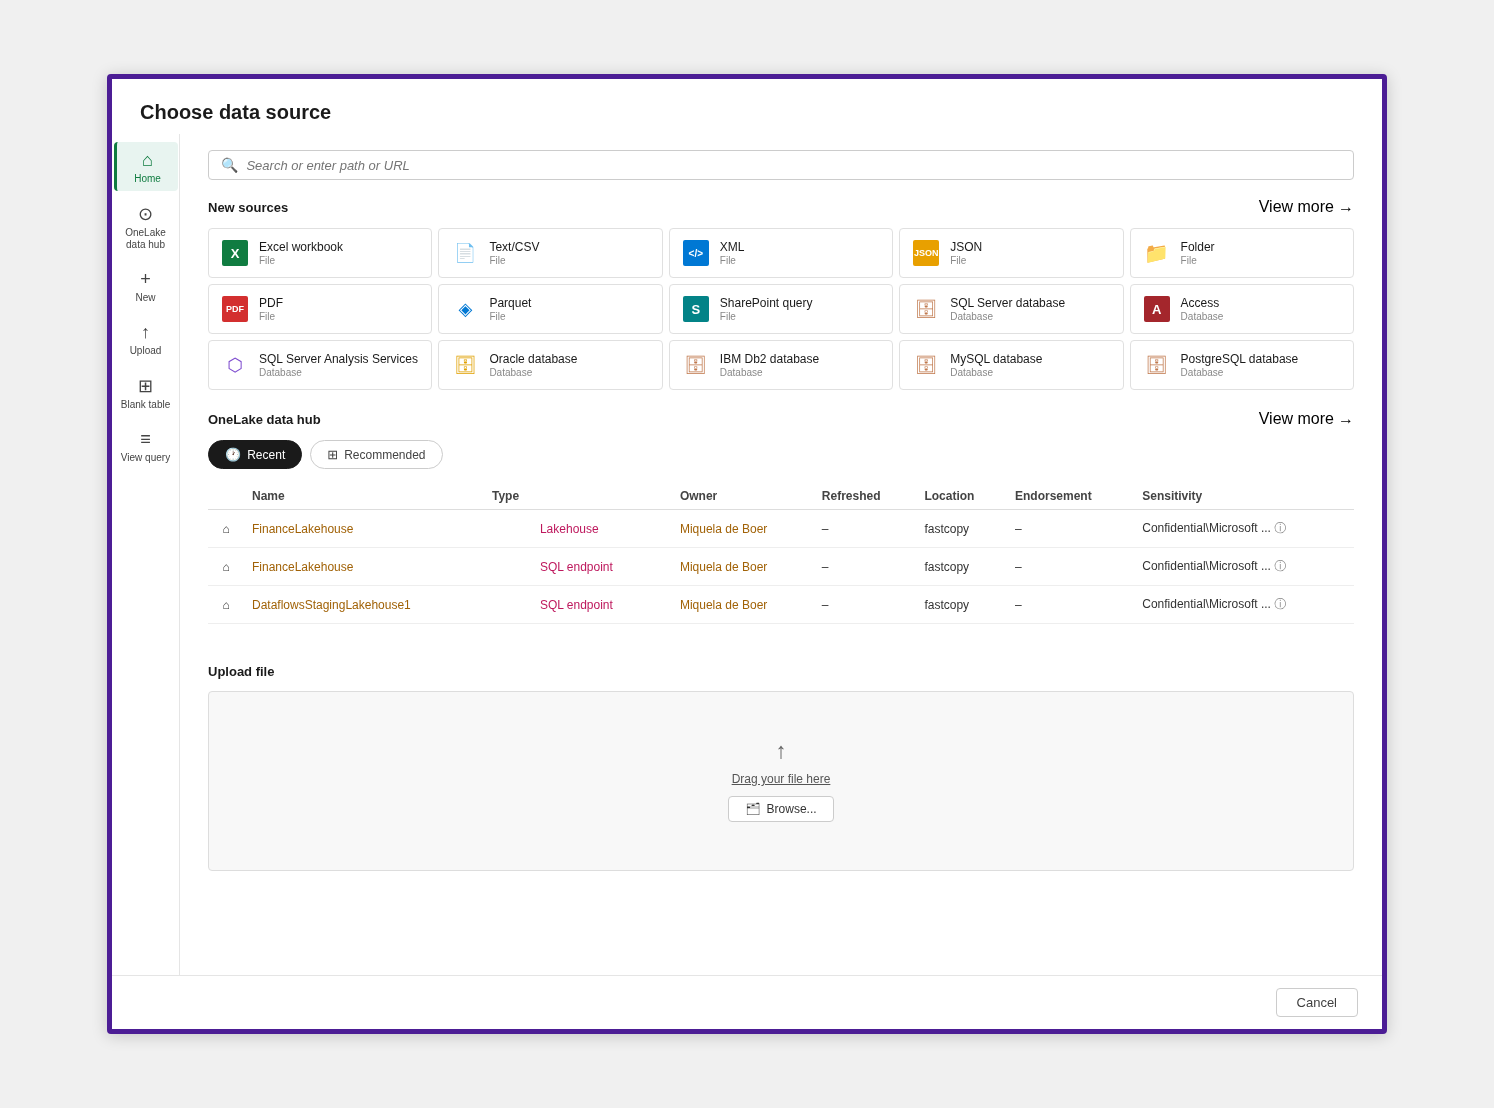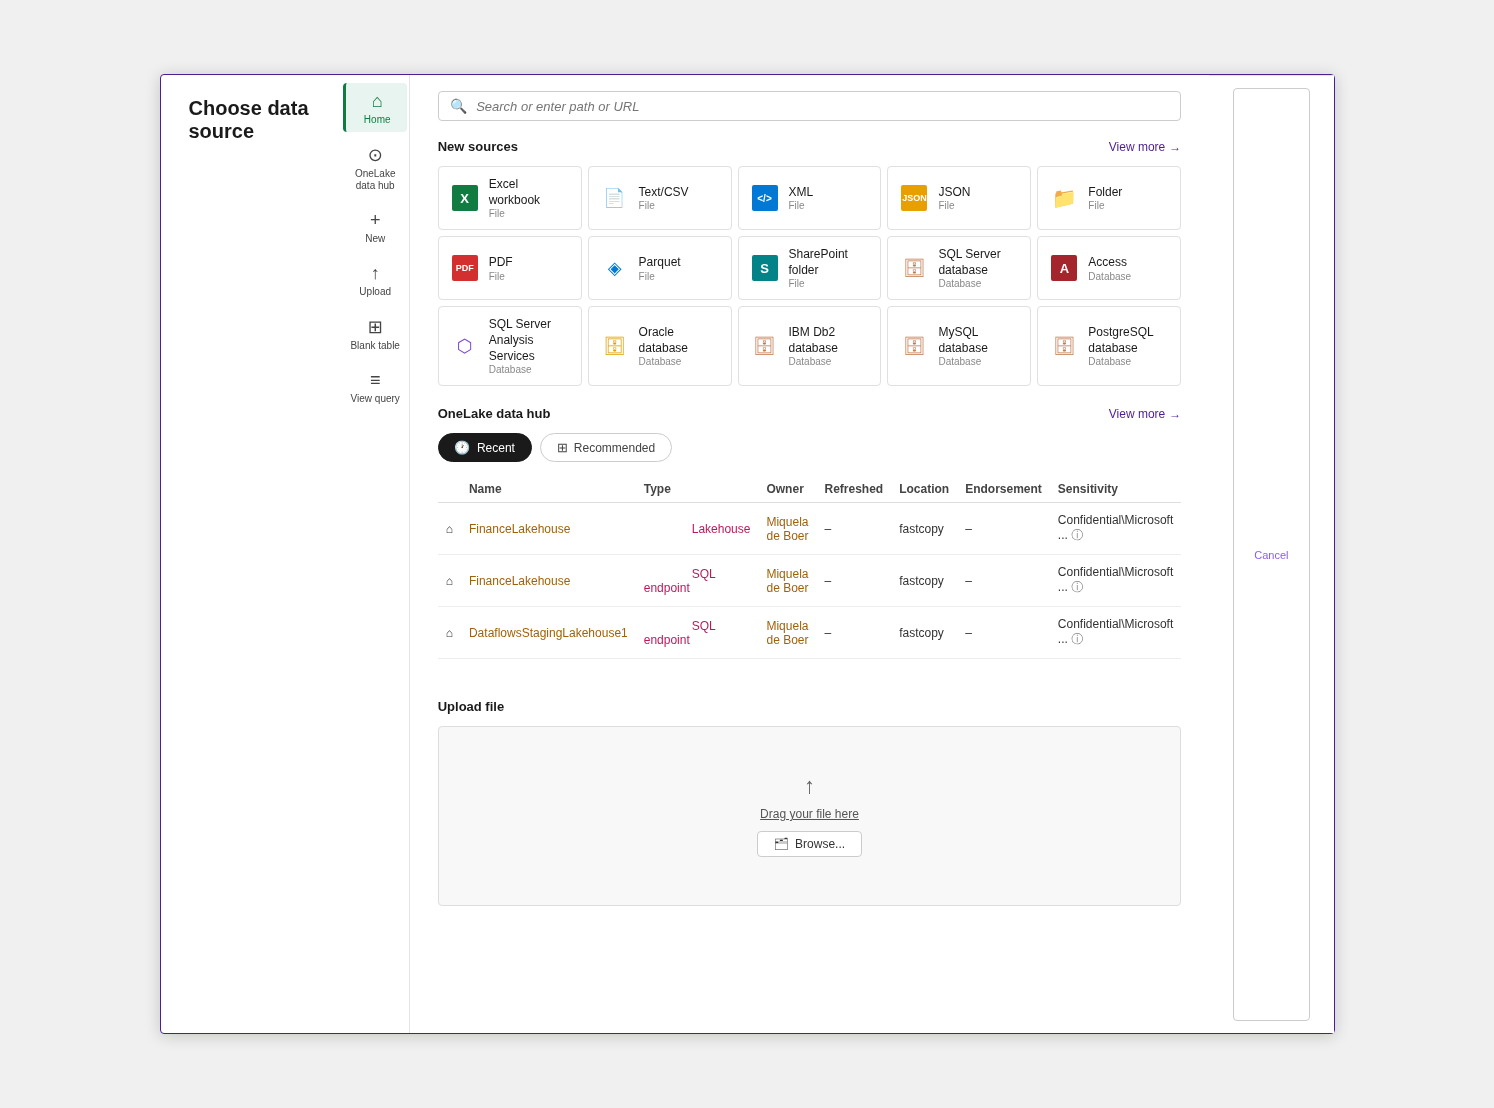"Choose data source" .dialog-wrapper { border: 1px solid #4c1d95 -> 5px solid #4c1d95; flex-direction: row -> column; width: 1175px -> 1280px }
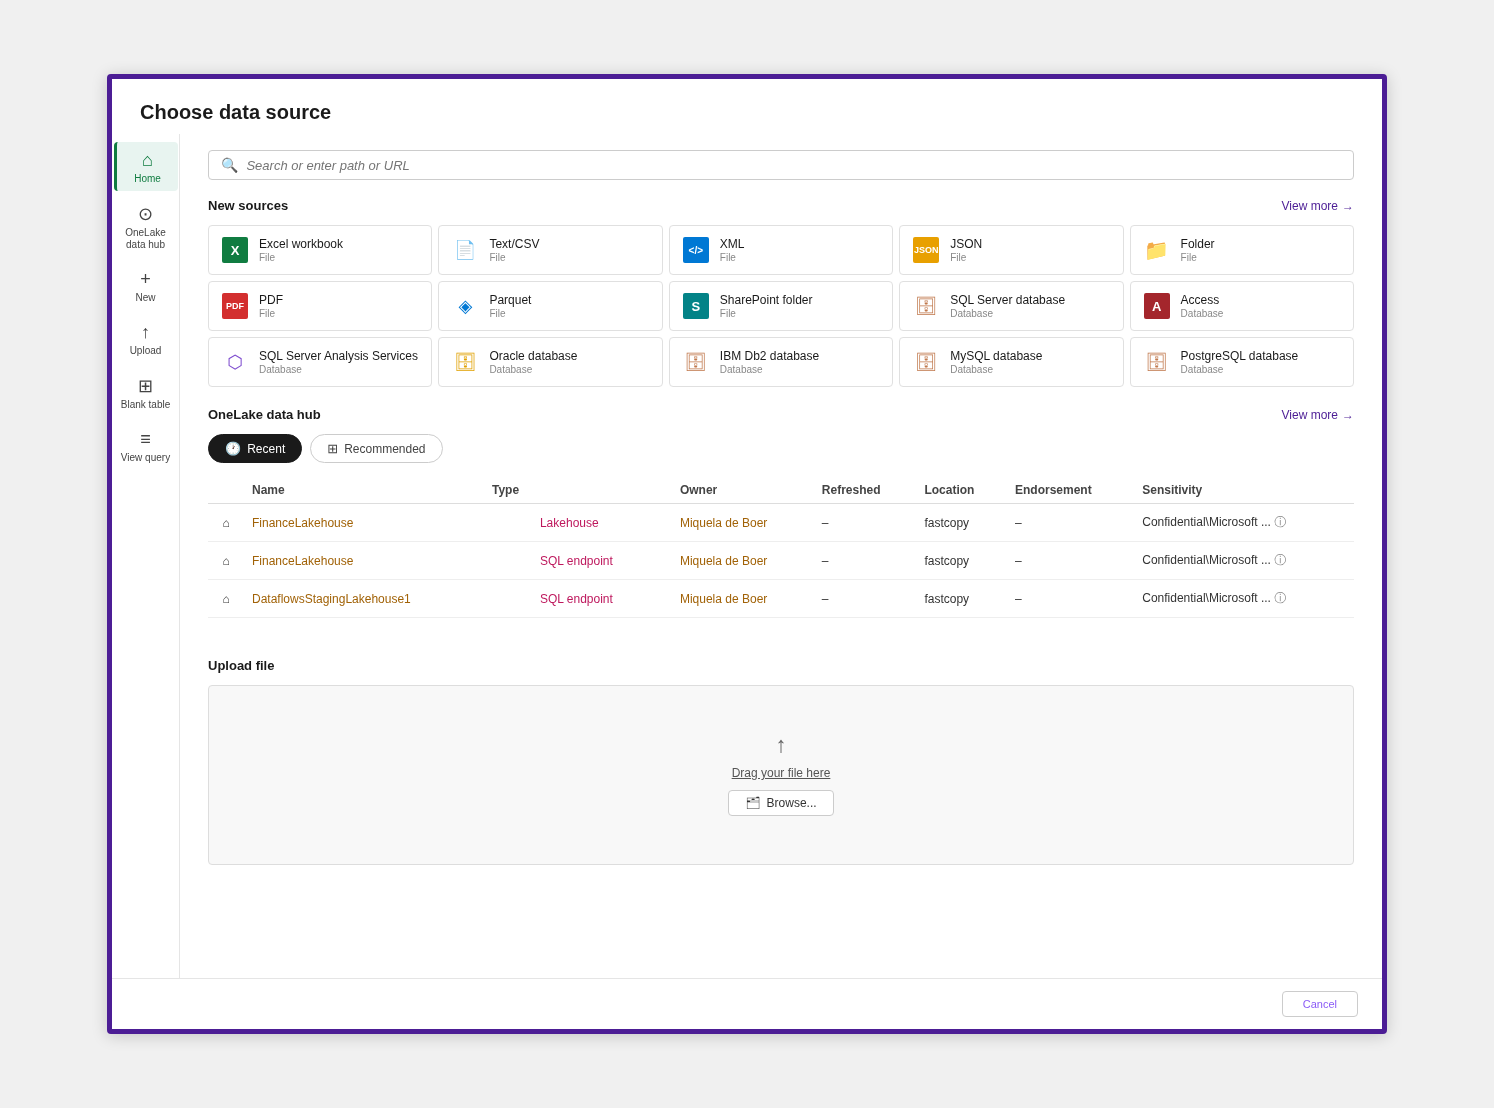"View more" .view-more { color: #4c1d95 -> #000000; font-size: 12px -> 16px }
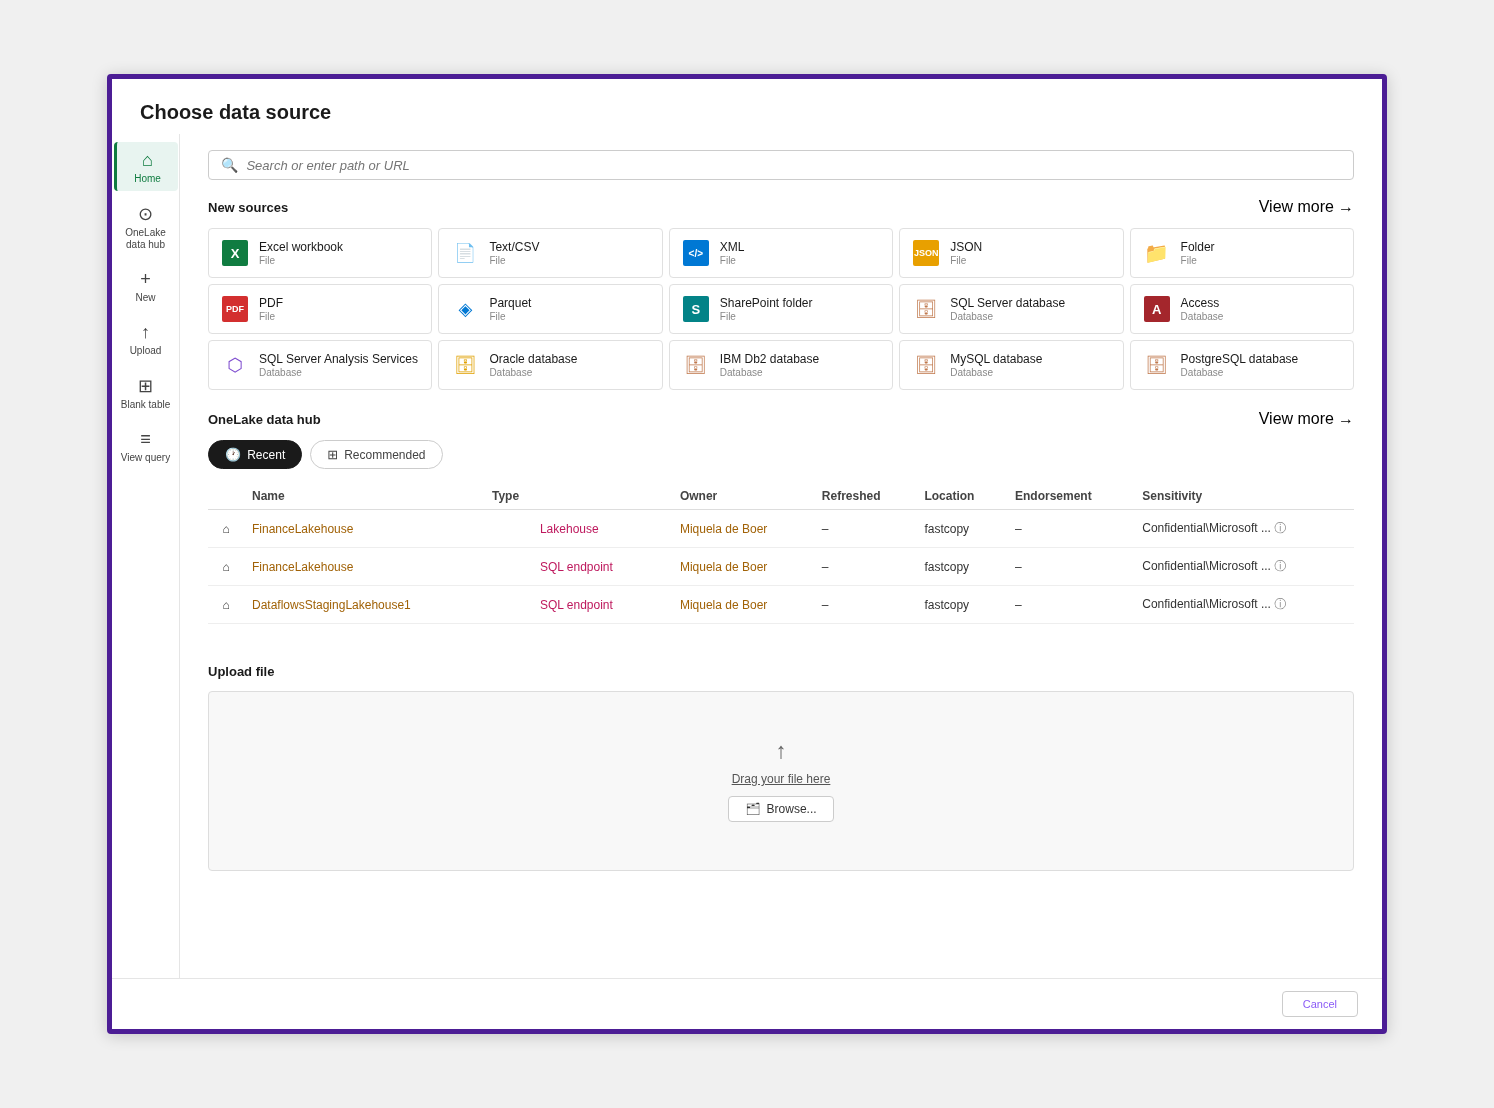"SharePoint folder" div.source-name { text: folder -> query }
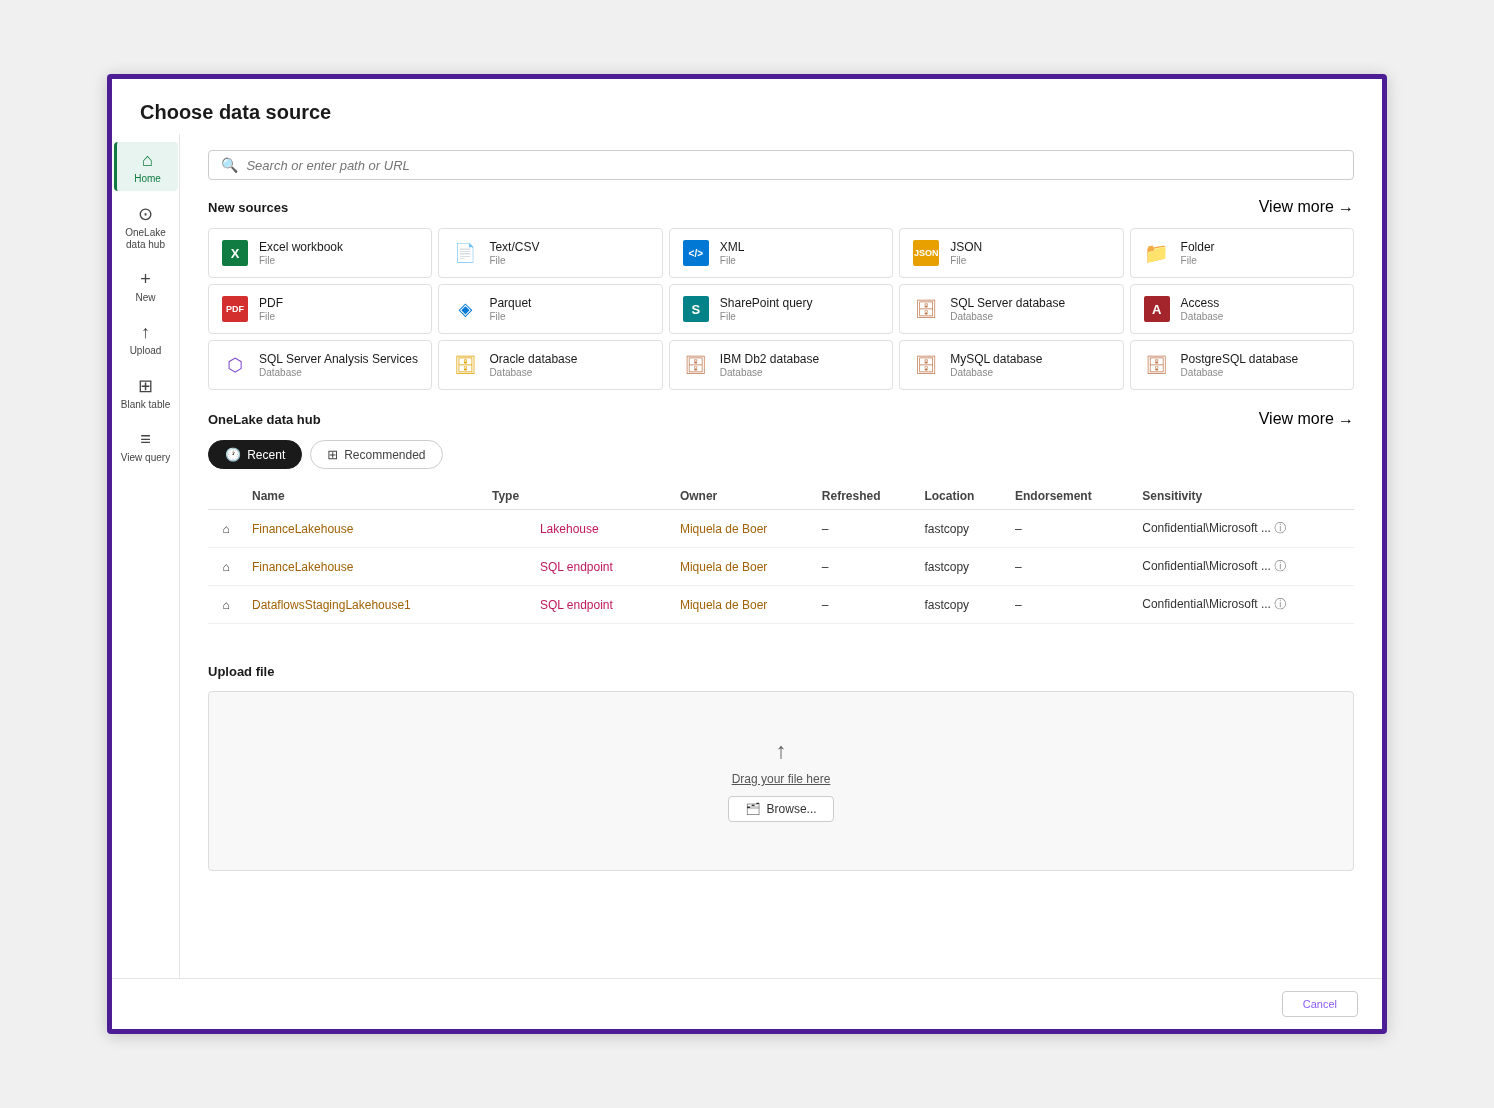"Cancel" .cancel-btn { color: #8b5cf6 -> #404040; font-size: 11px -> 13px }
